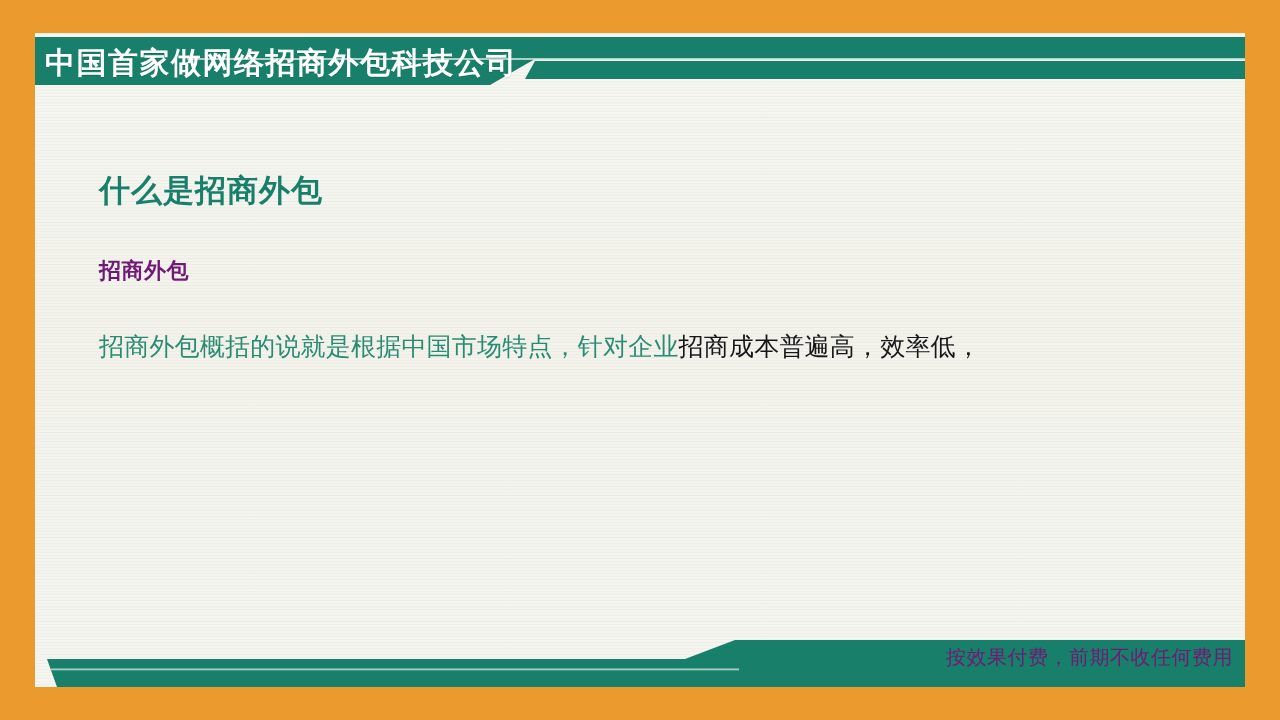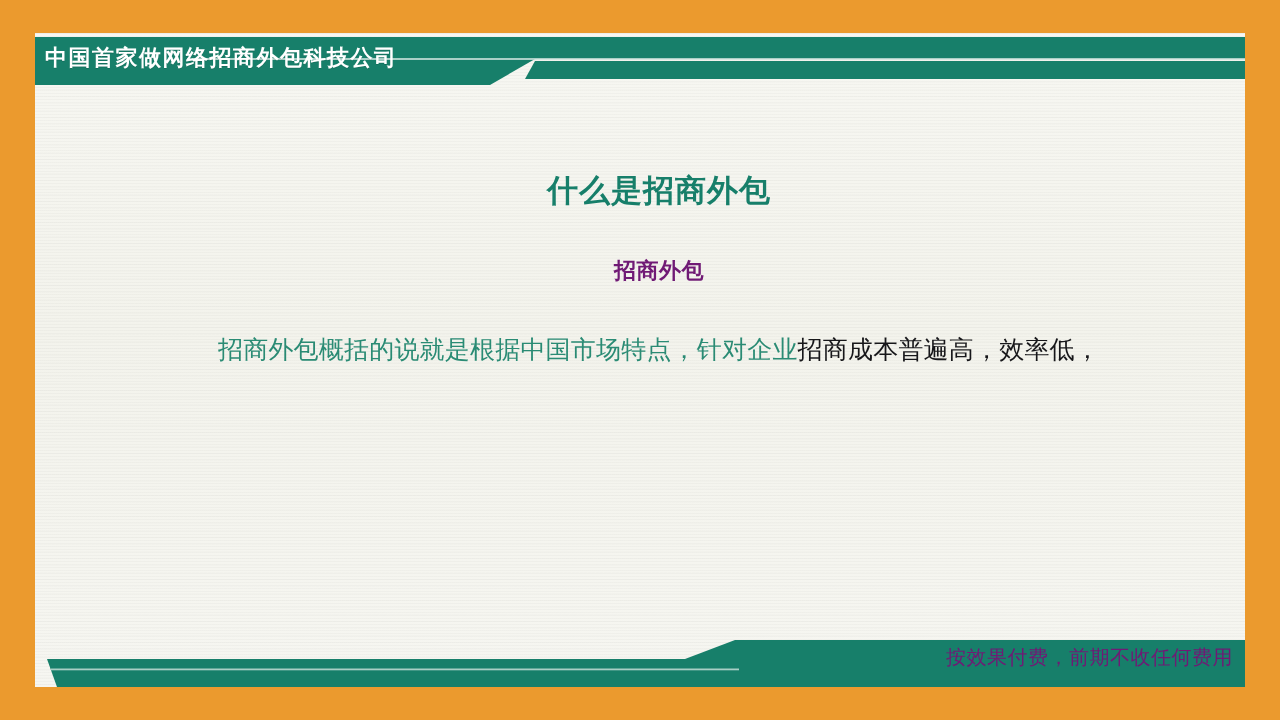"中国首家做网络招商外包科技公司" #header-title { font-size: 22px -> 30px }
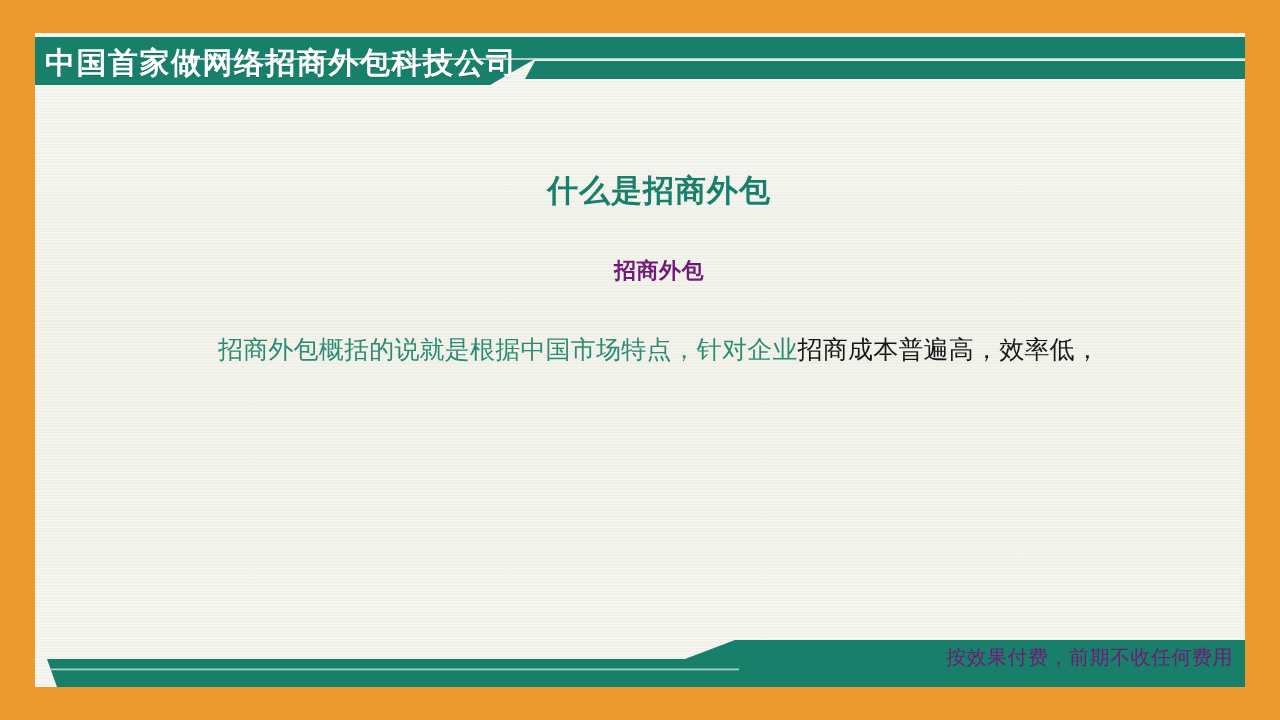"什么是招商外包" #content { text-align: center -> none }
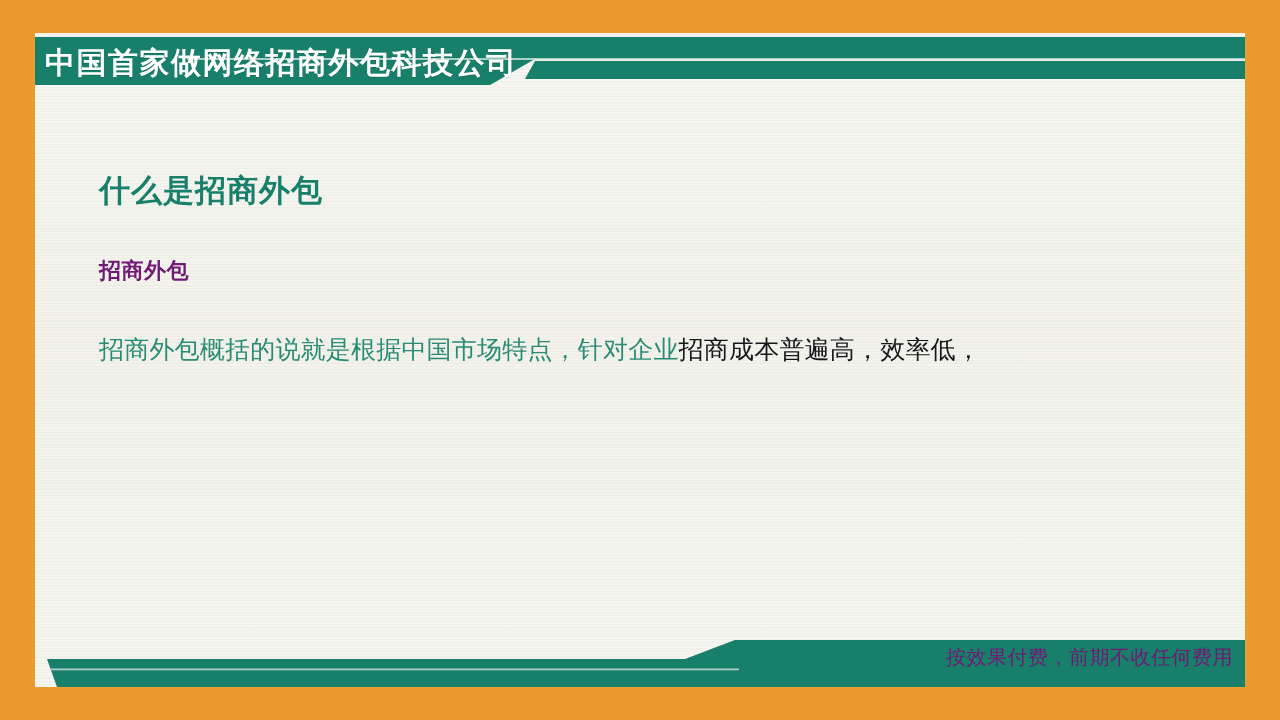"招商外包概括的说就是根据中国市场特点，针对企业招商成本普遍高，效率低，" #para-2 { font-family: none -> Liberation Mono, monospace }
